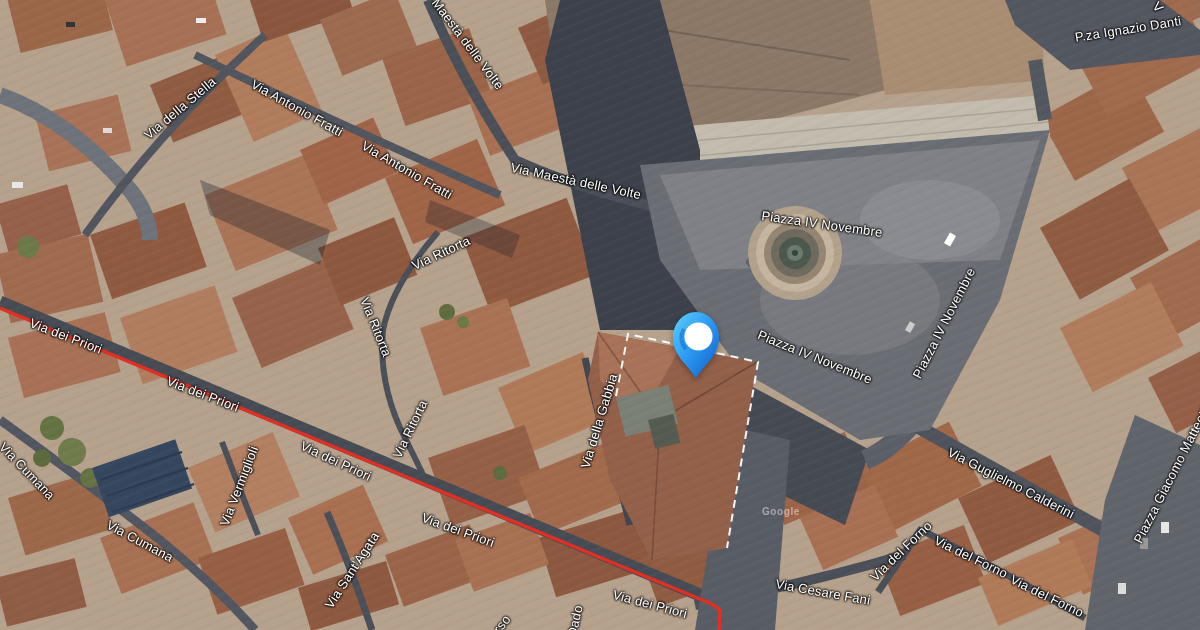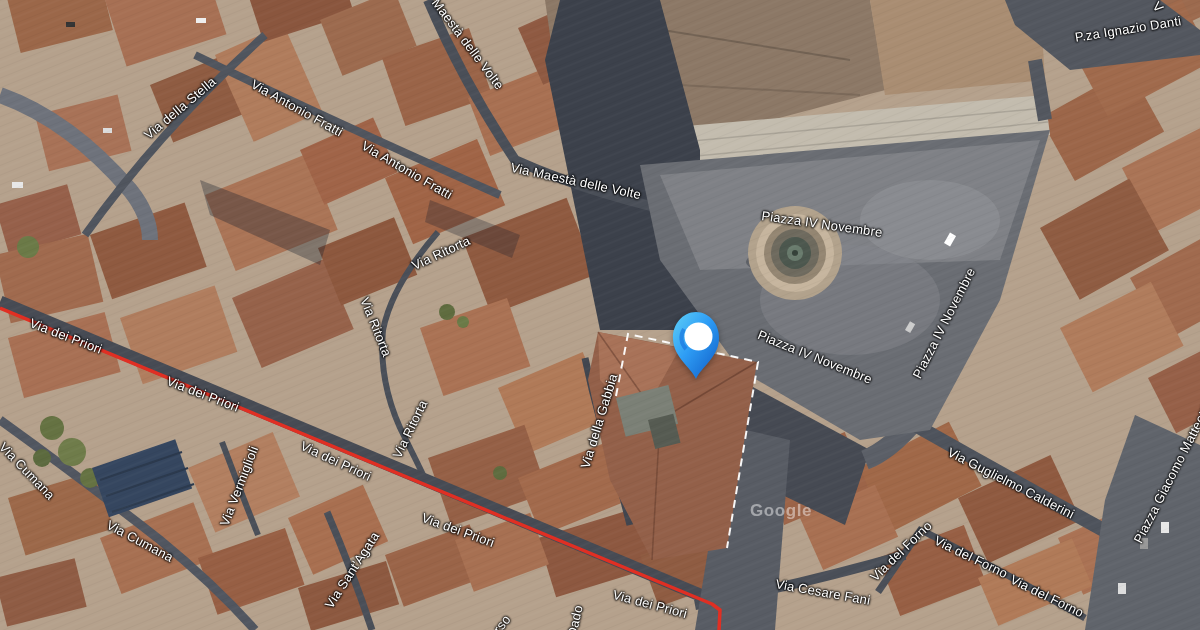"Google" div.map-label { font-size: 17px -> 10px }
